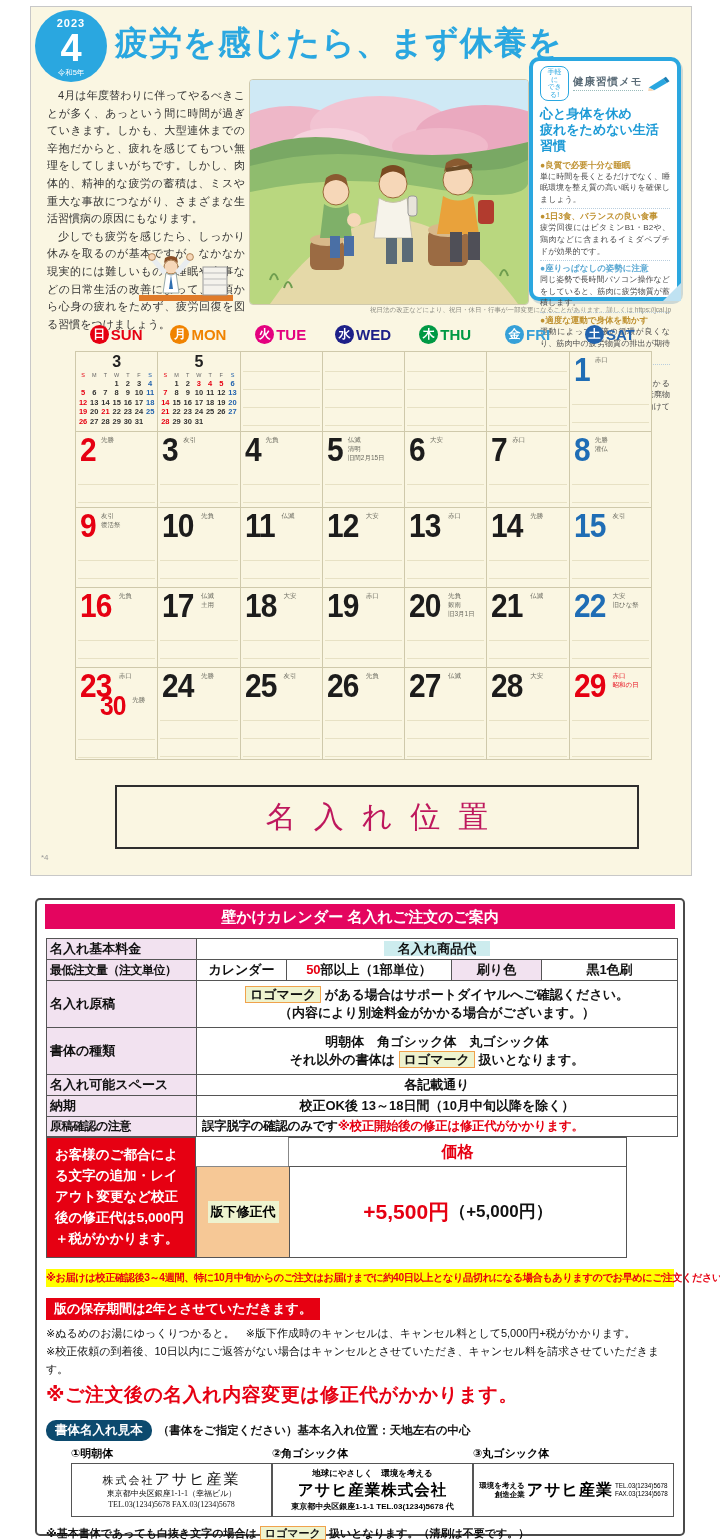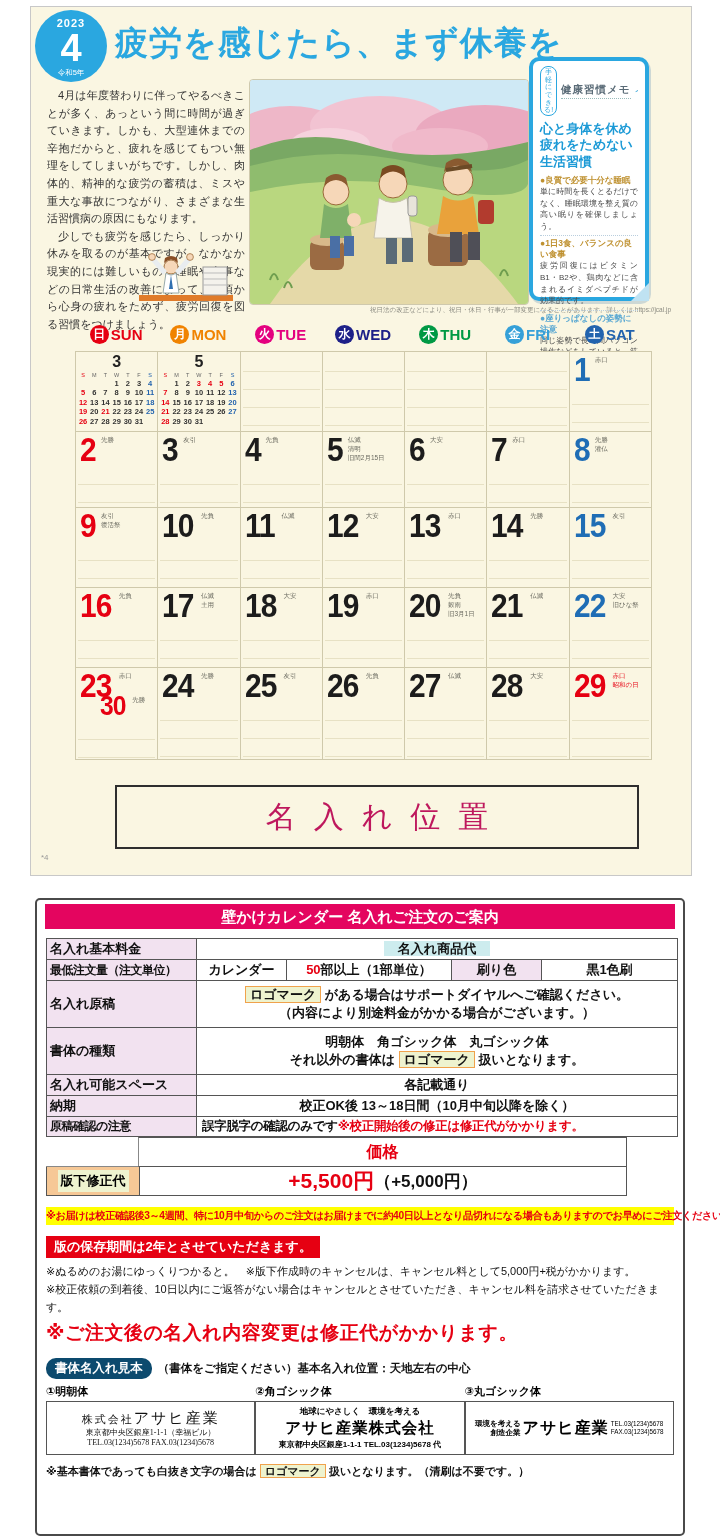"健康習慣メモ" .memo { width: 120px -> 152px }
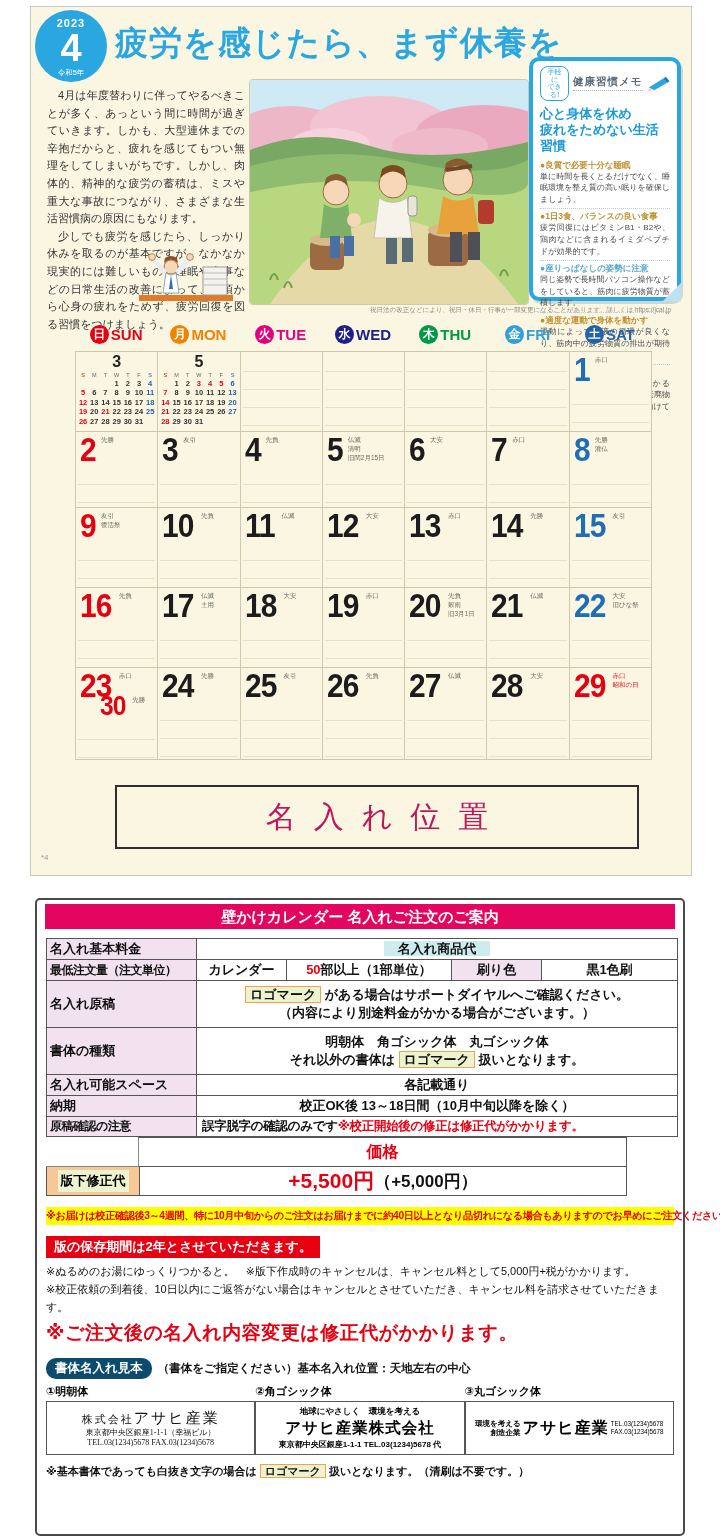"お客様のご都合による文字の追加・レイアウト変更など校正後の修正代は5,000円＋" div.pw-left { html: none -> <div>お客様のご都合による文字の追加・レイアウト変更など校正後の修正代は5,000円＋税がかかります。</div> }
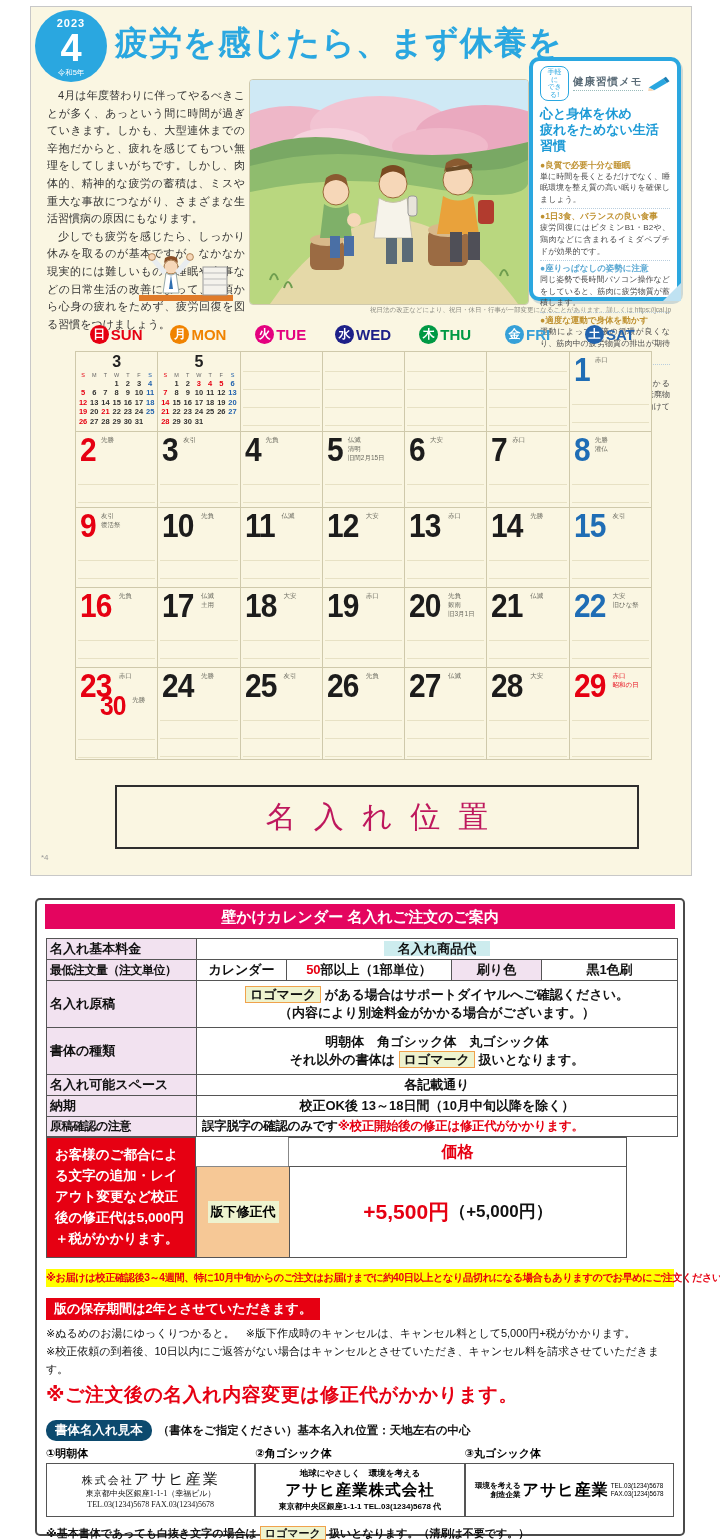"①明朝体" .samples { margin-left: none -> 25px }
